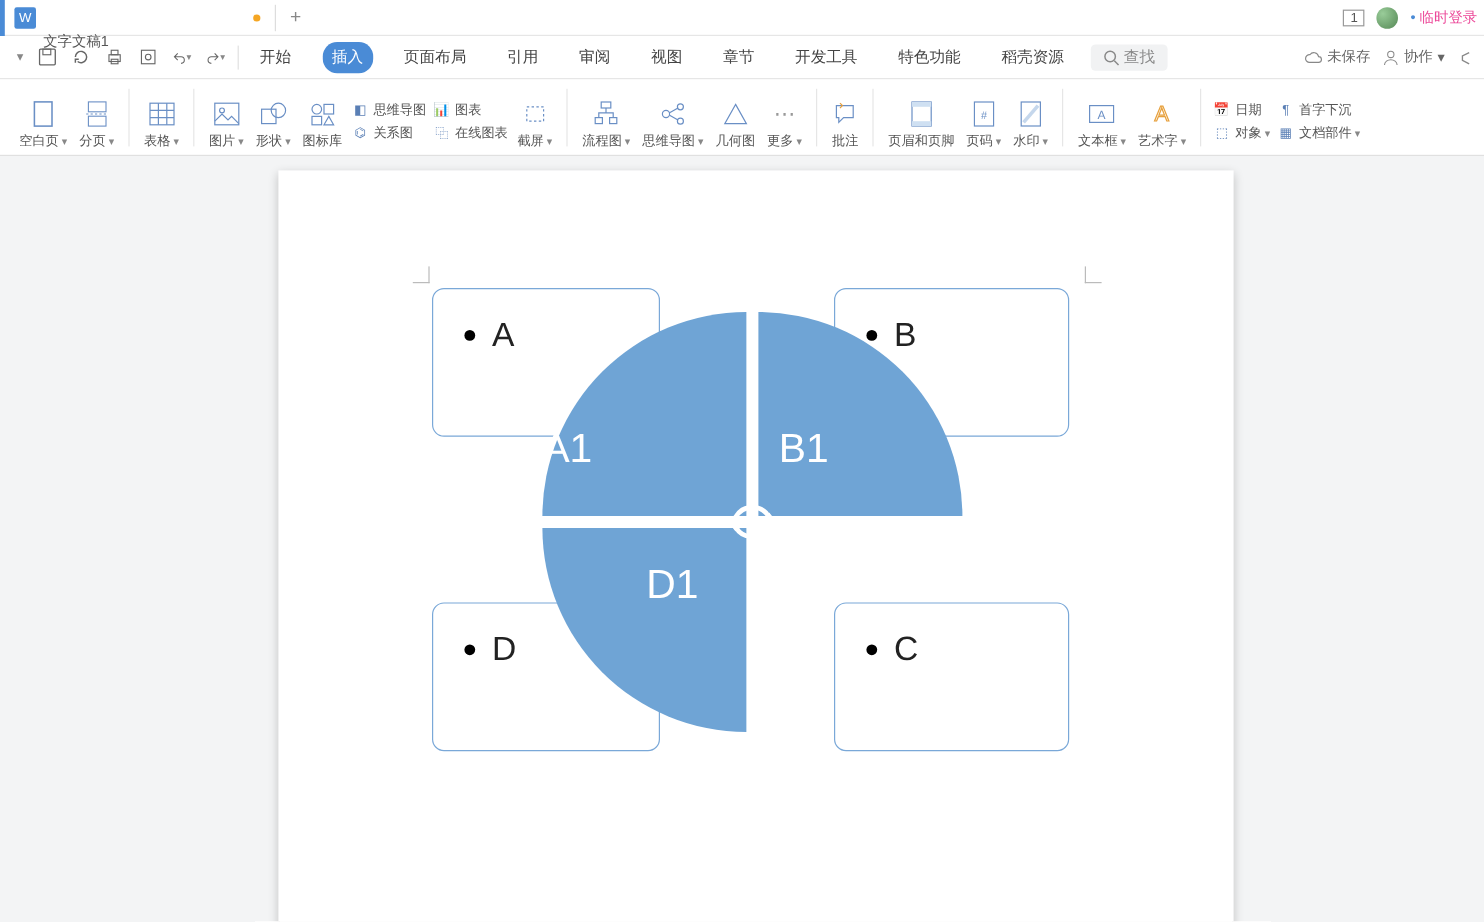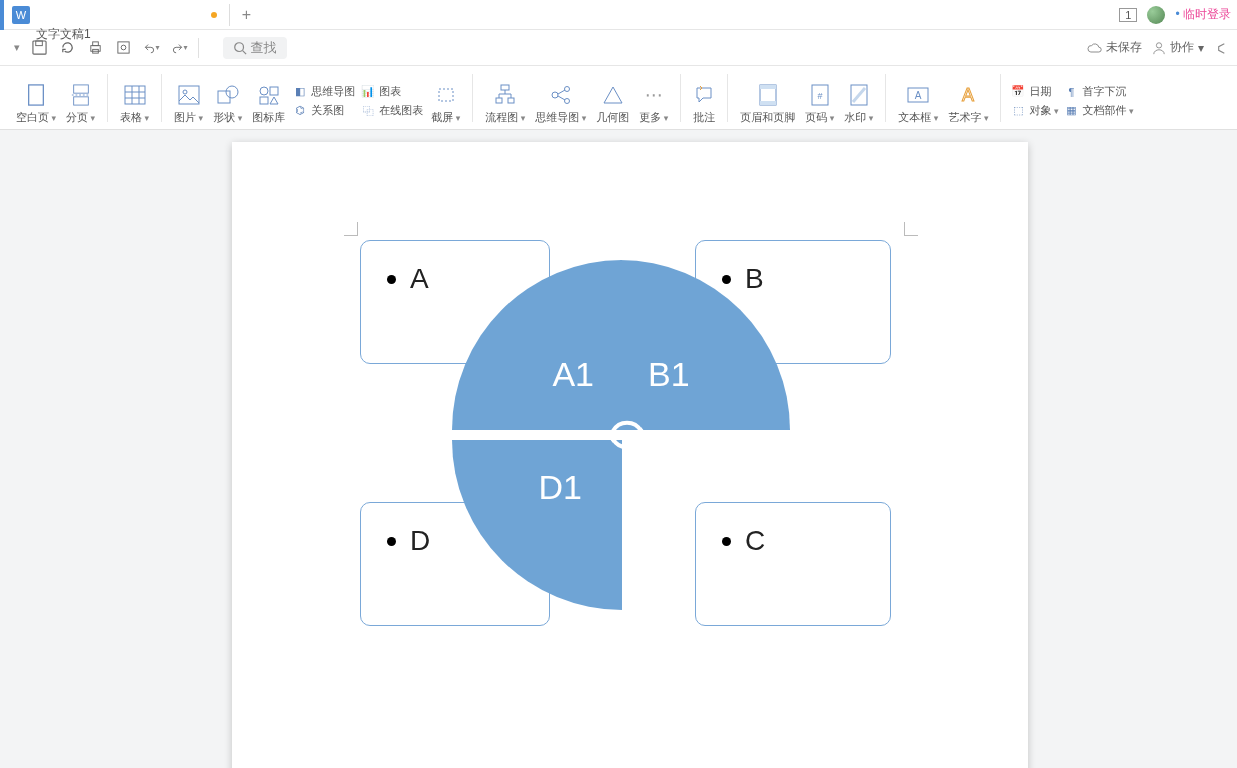"开始" div.tabs { html: none -> <div> <div>开始</div> <div>插入</div> <div>页面布局</div> <div>引用</div> <div>审阅</div> <div>视图</div> <div>章节</div> <div>开发工具</div> <div>特色功能</div> <div>稻壳资源</div> </div> }
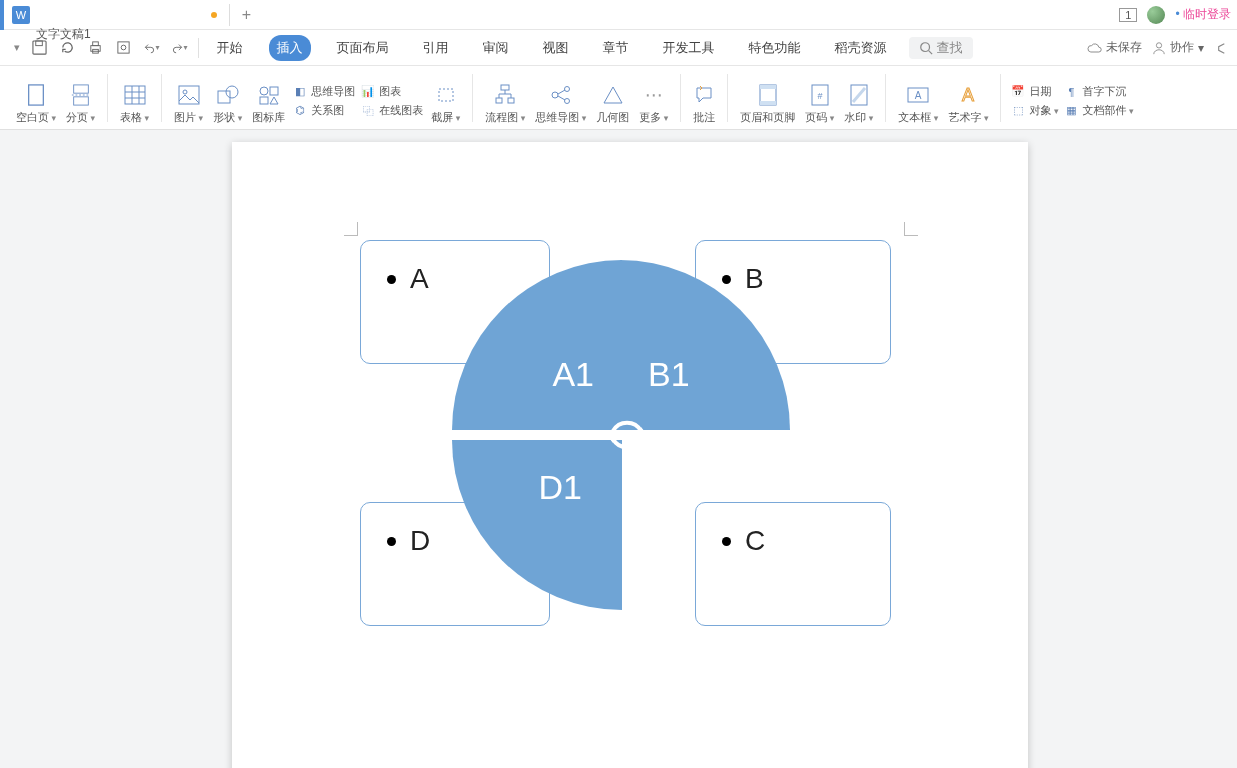"A1" .quad.tl { justify-content: flex-end -> flex-start }
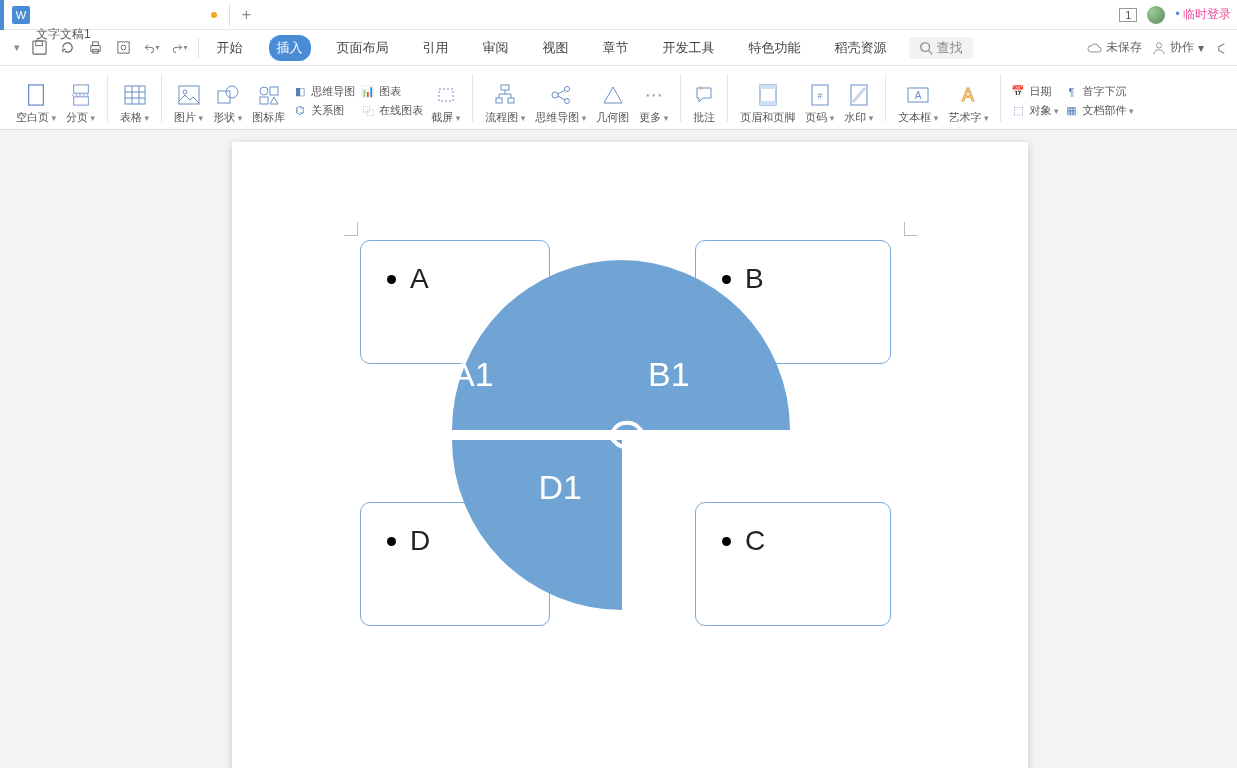"B1" .quad.tr { left: 168px -> 180px; padding: 0 0 36px 28px -> 0 0 36px 17px }
